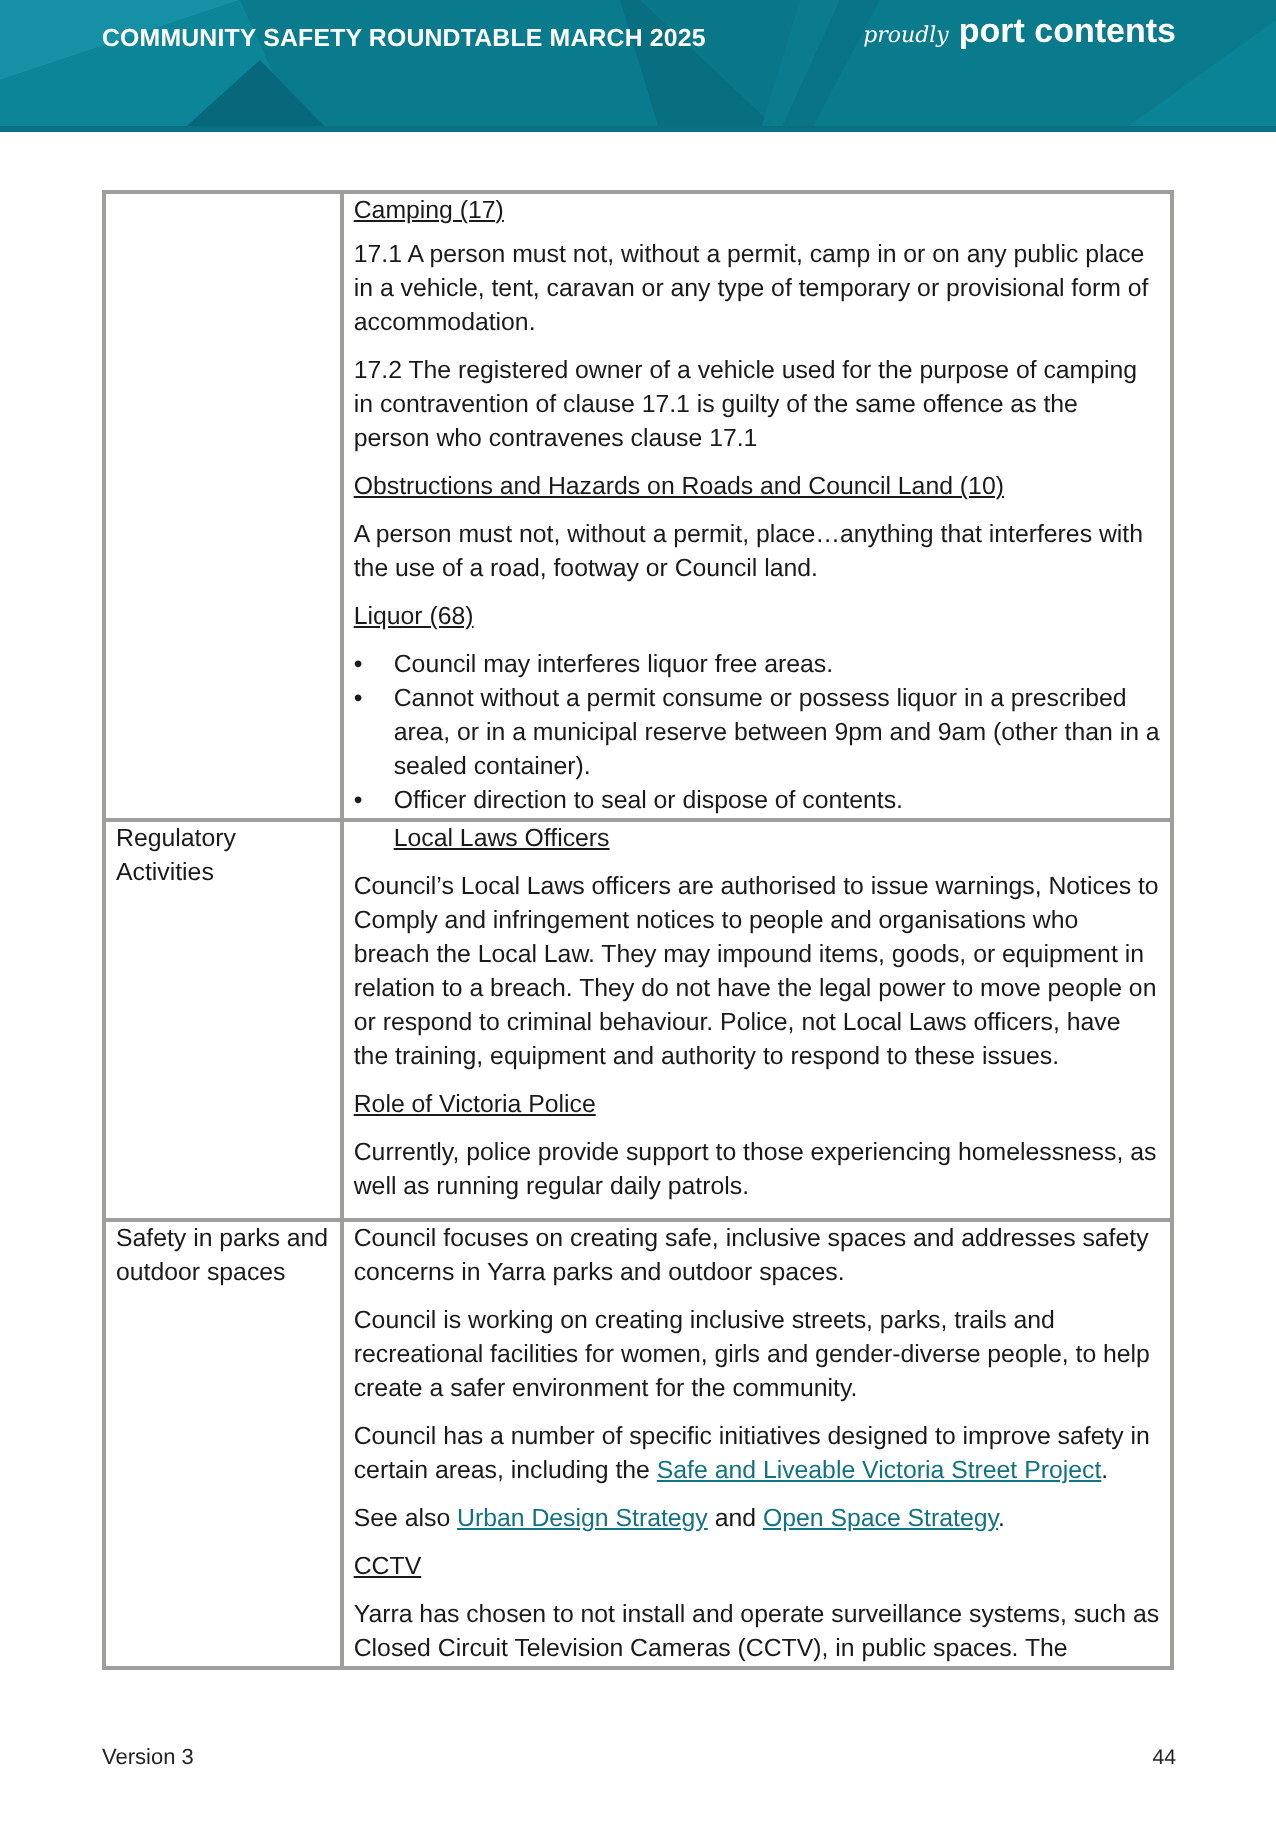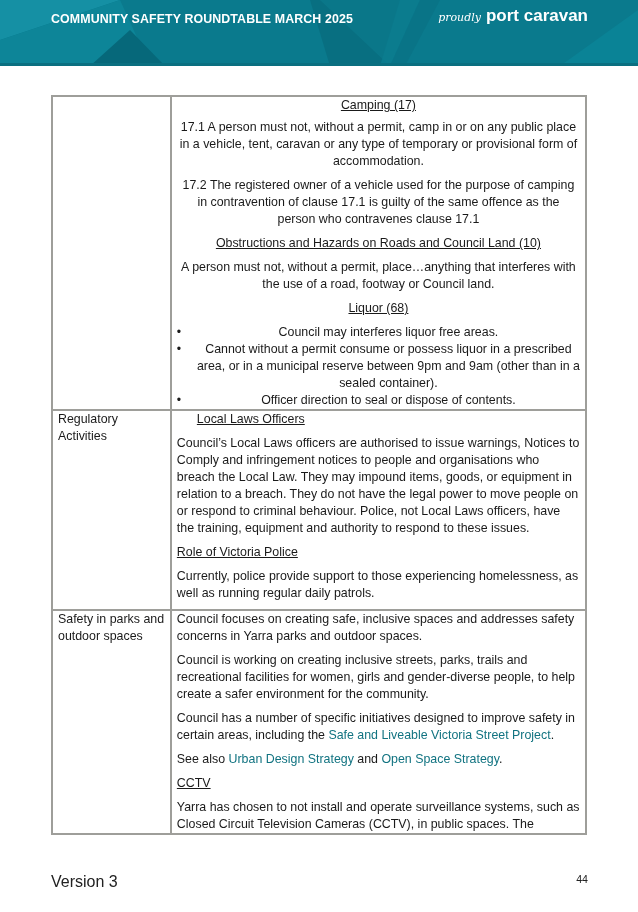"port caravan" span.strong { text: caravan -> contents }
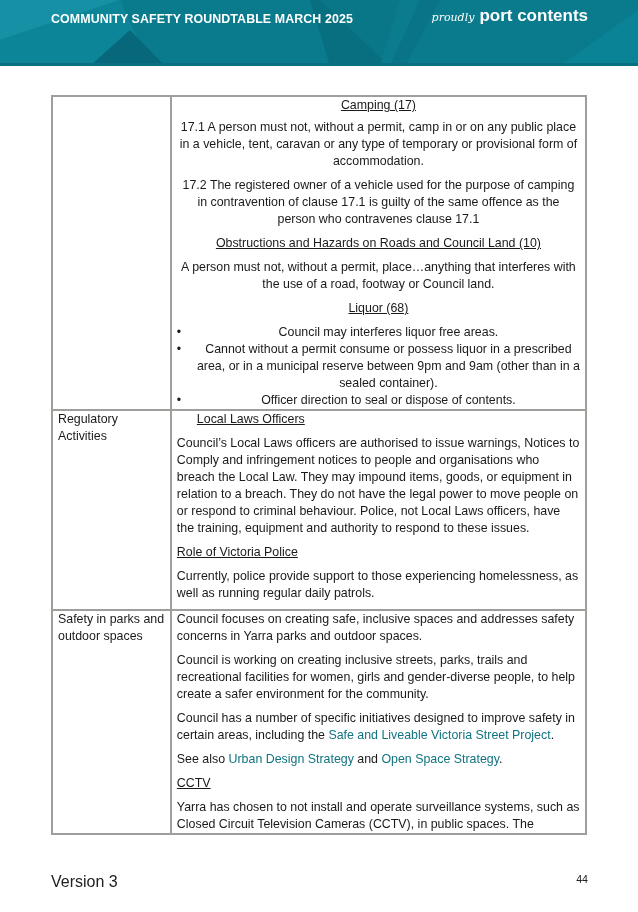"Camping (17)" tr { text-align: center -> none }
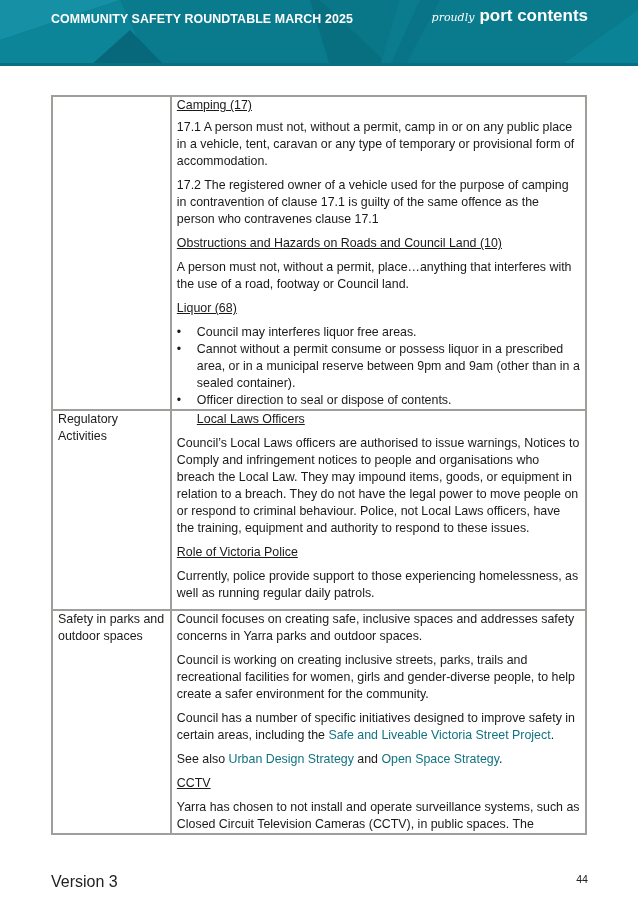"Safe and Liveable Victoria Street" .link { text-decoration: none -> underline }
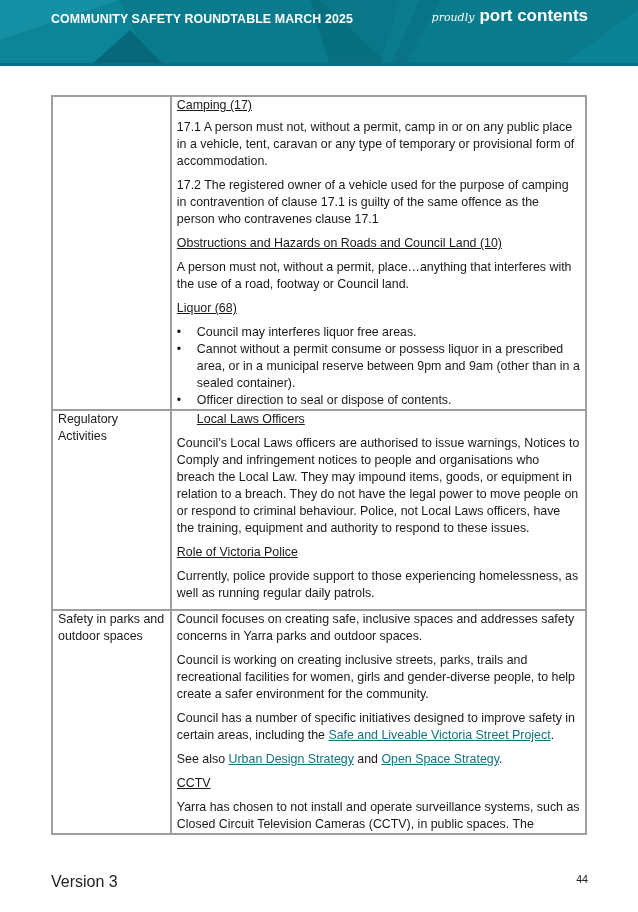"Version 3" .footer-left { font-size: 16px -> 11px }
